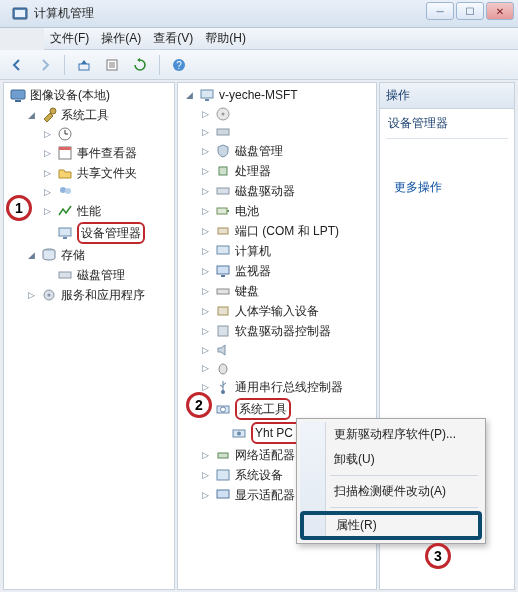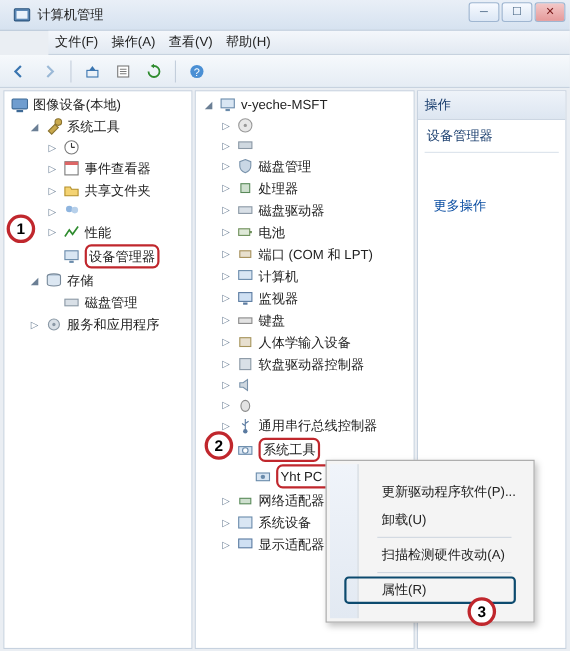"更新驱动程序软件(P)..." .ctx { padding: 16px -> 3px }
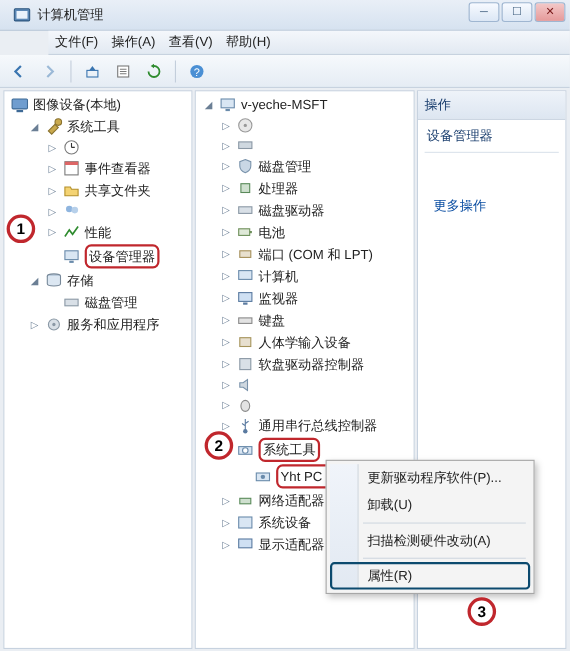"属性(R)" .ctx-highlight { border: 2px solid #0c4a6e -> 4px solid #0c4a6e }
